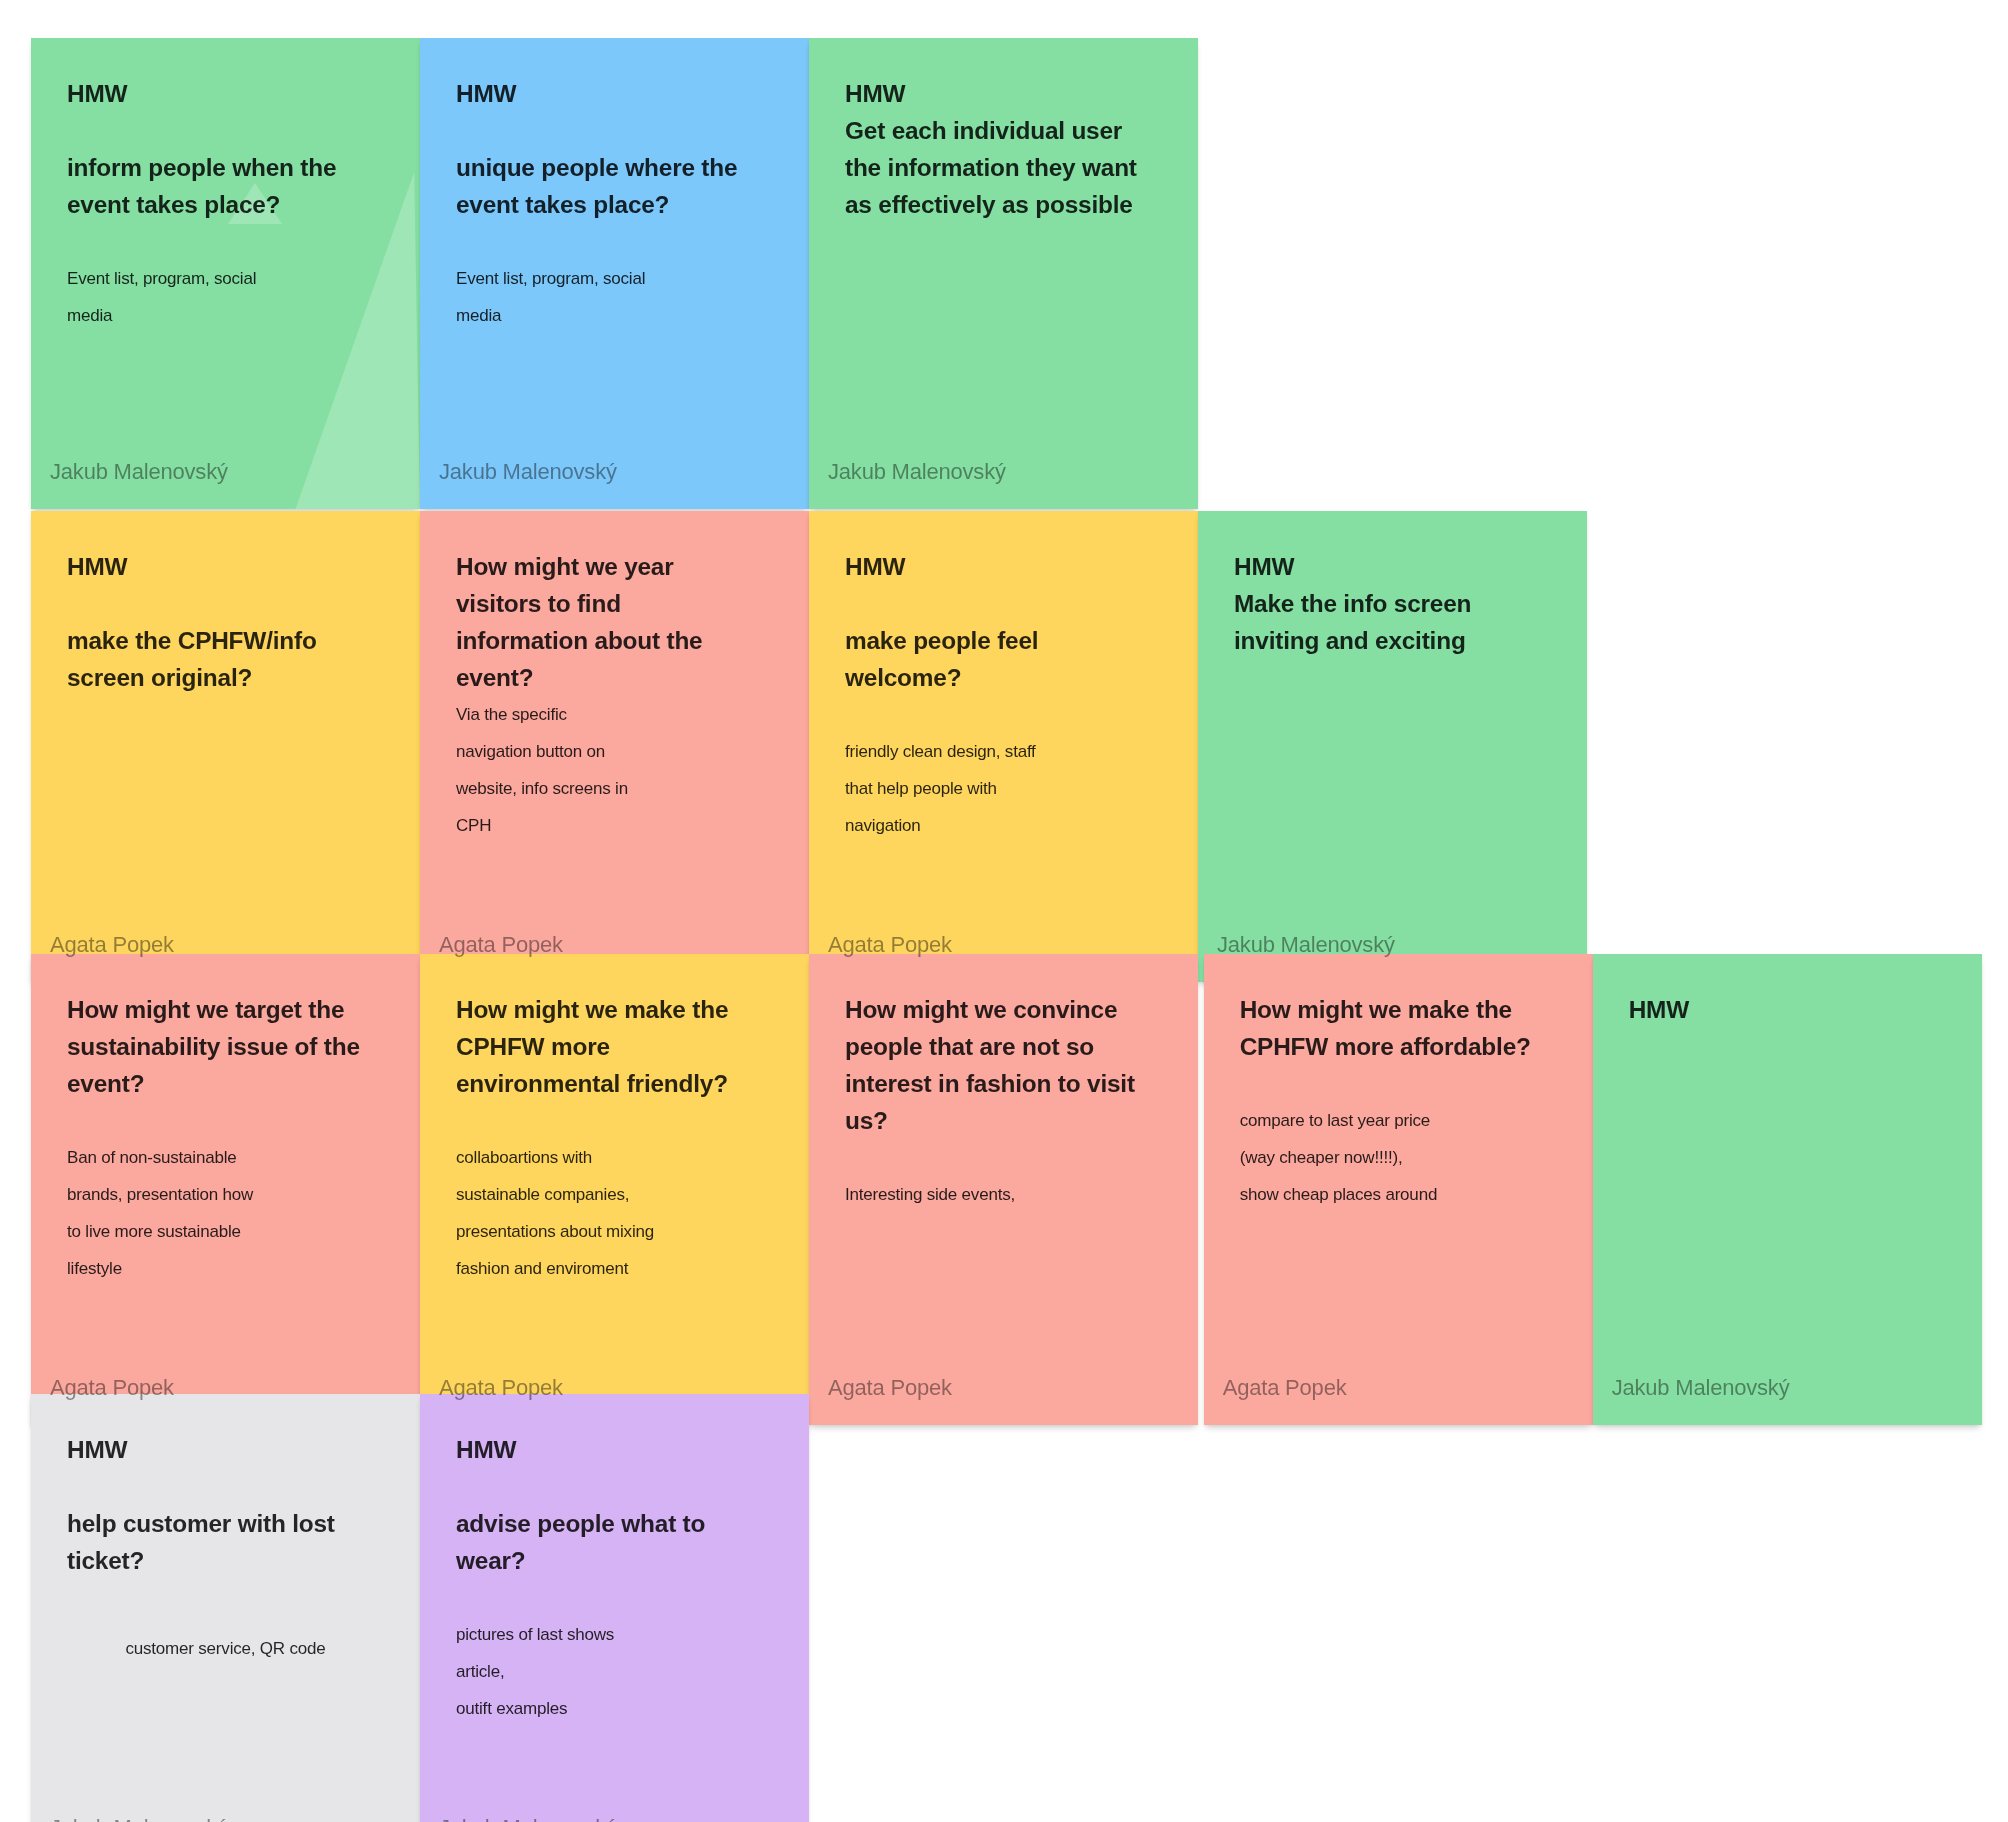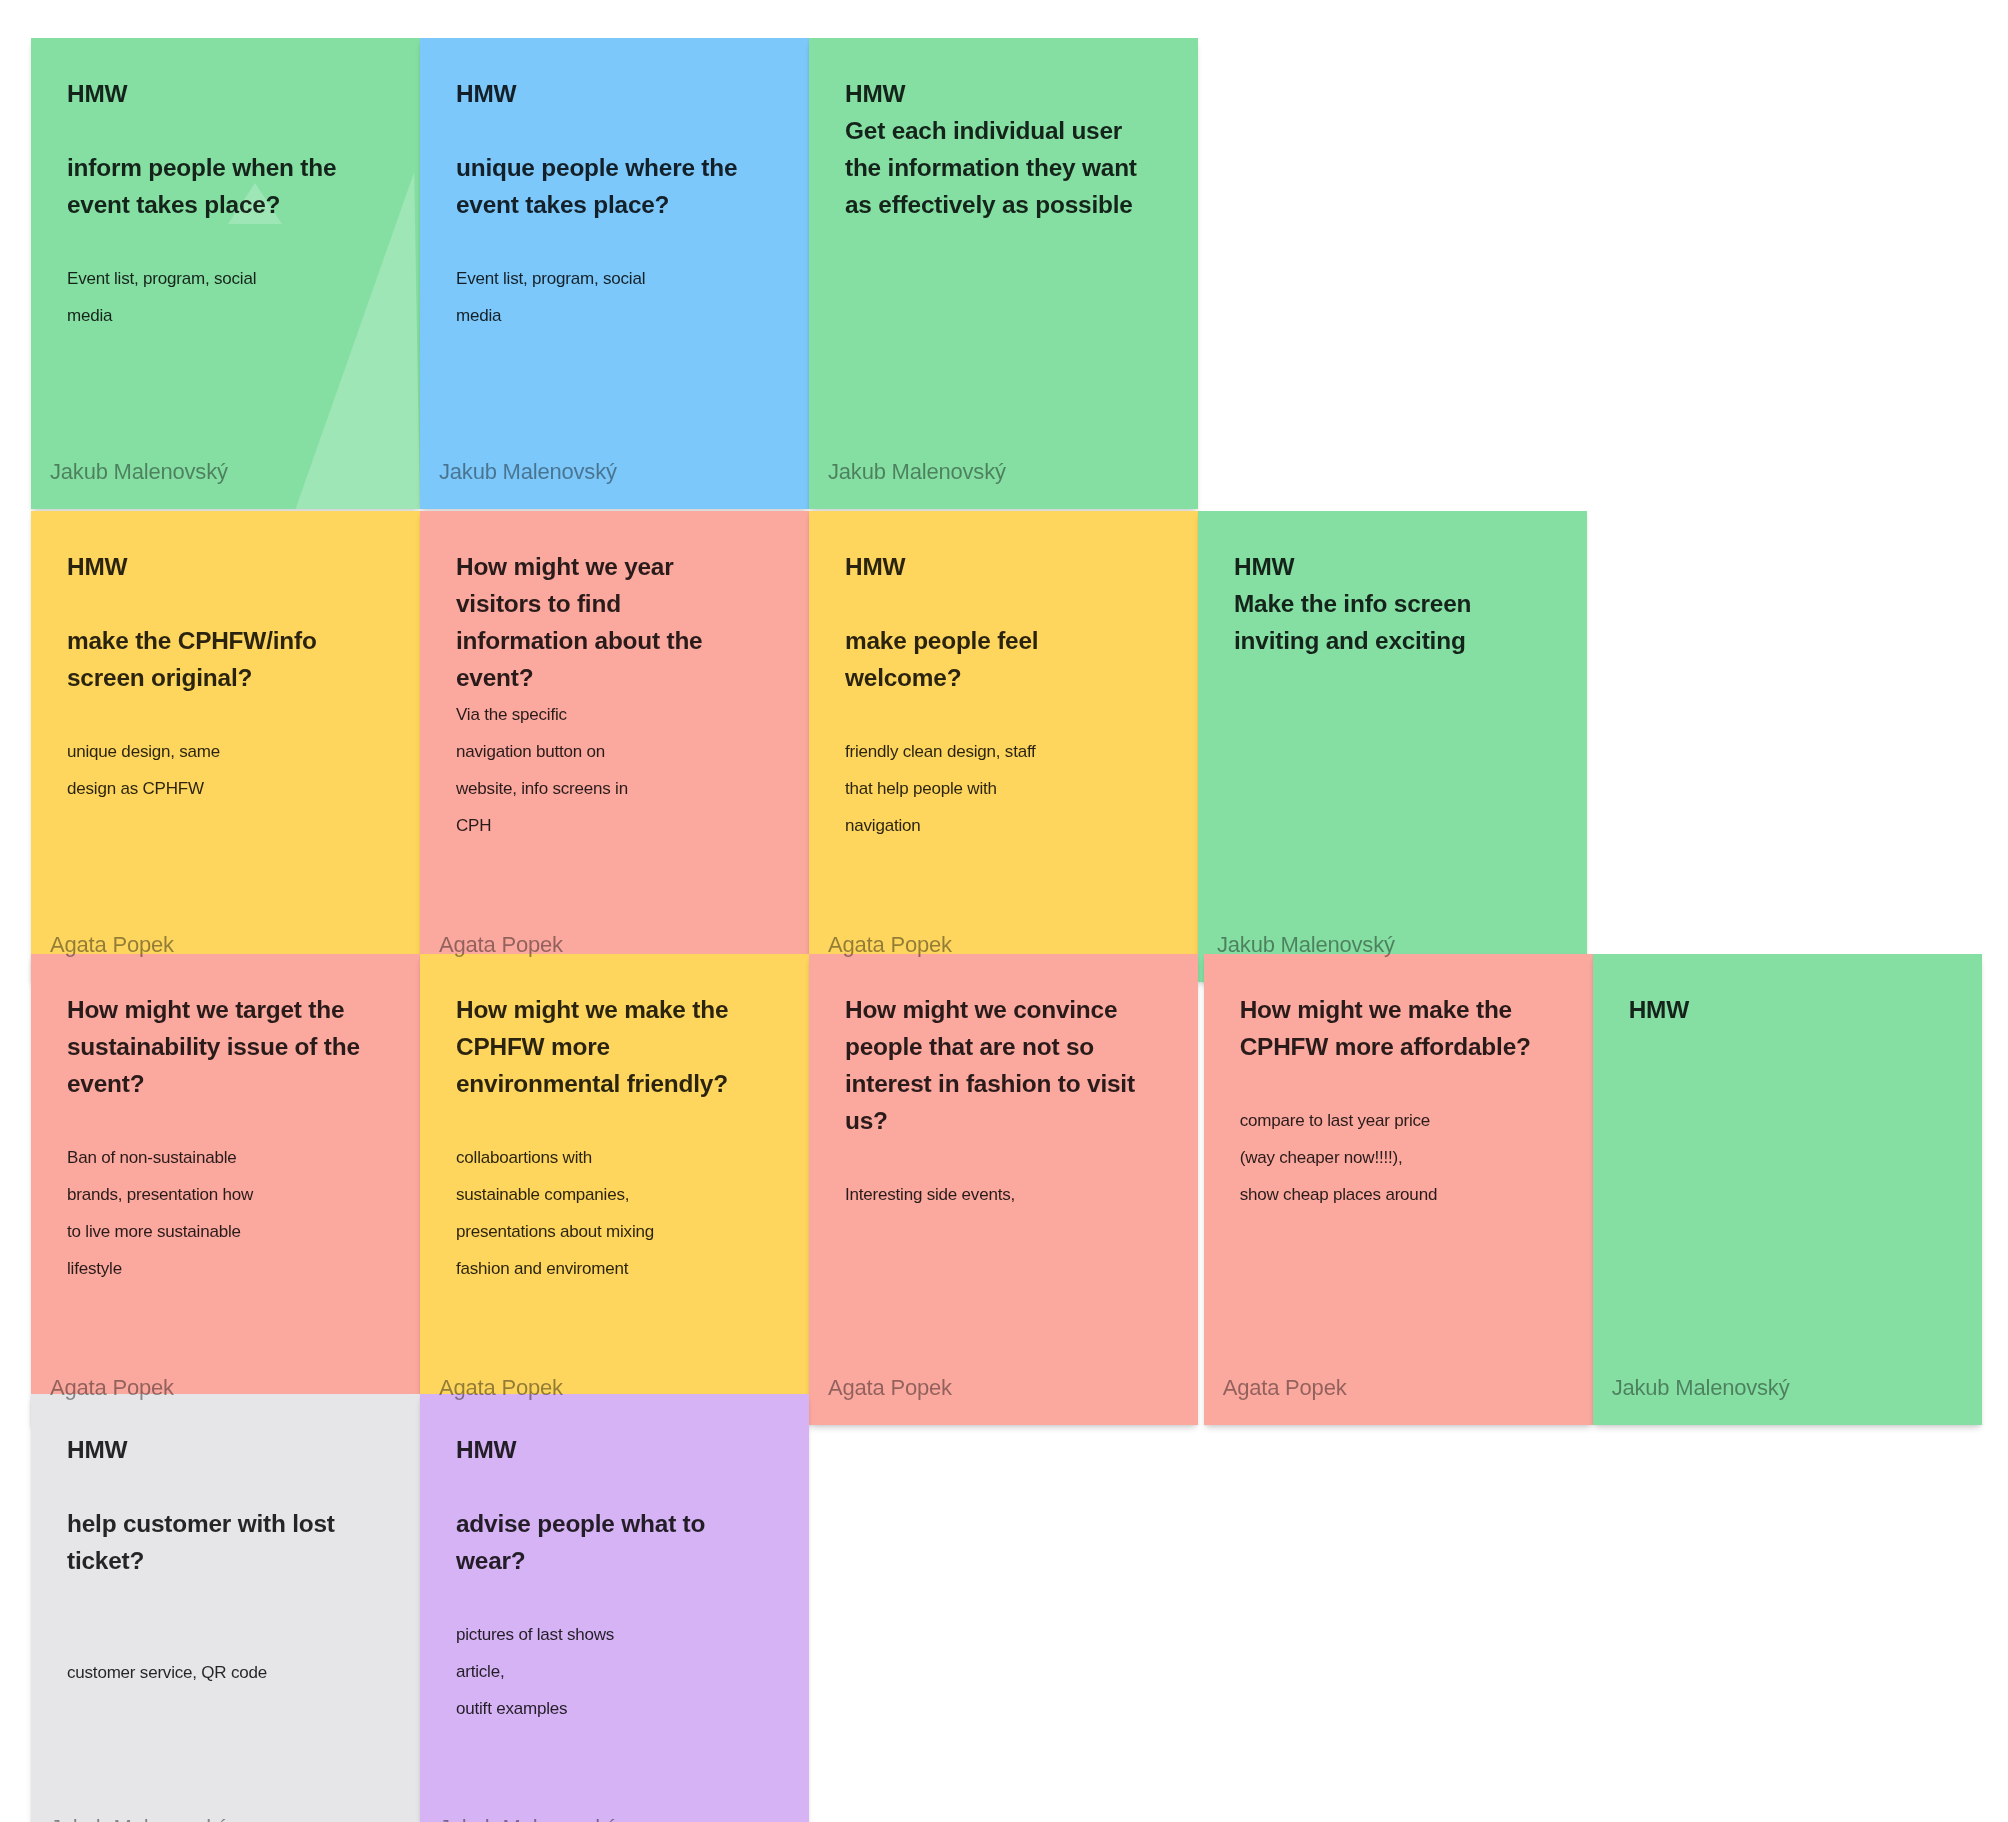"unique design, same" div.body { html: <div>unique design, same design as CPHFW</div> -> none }
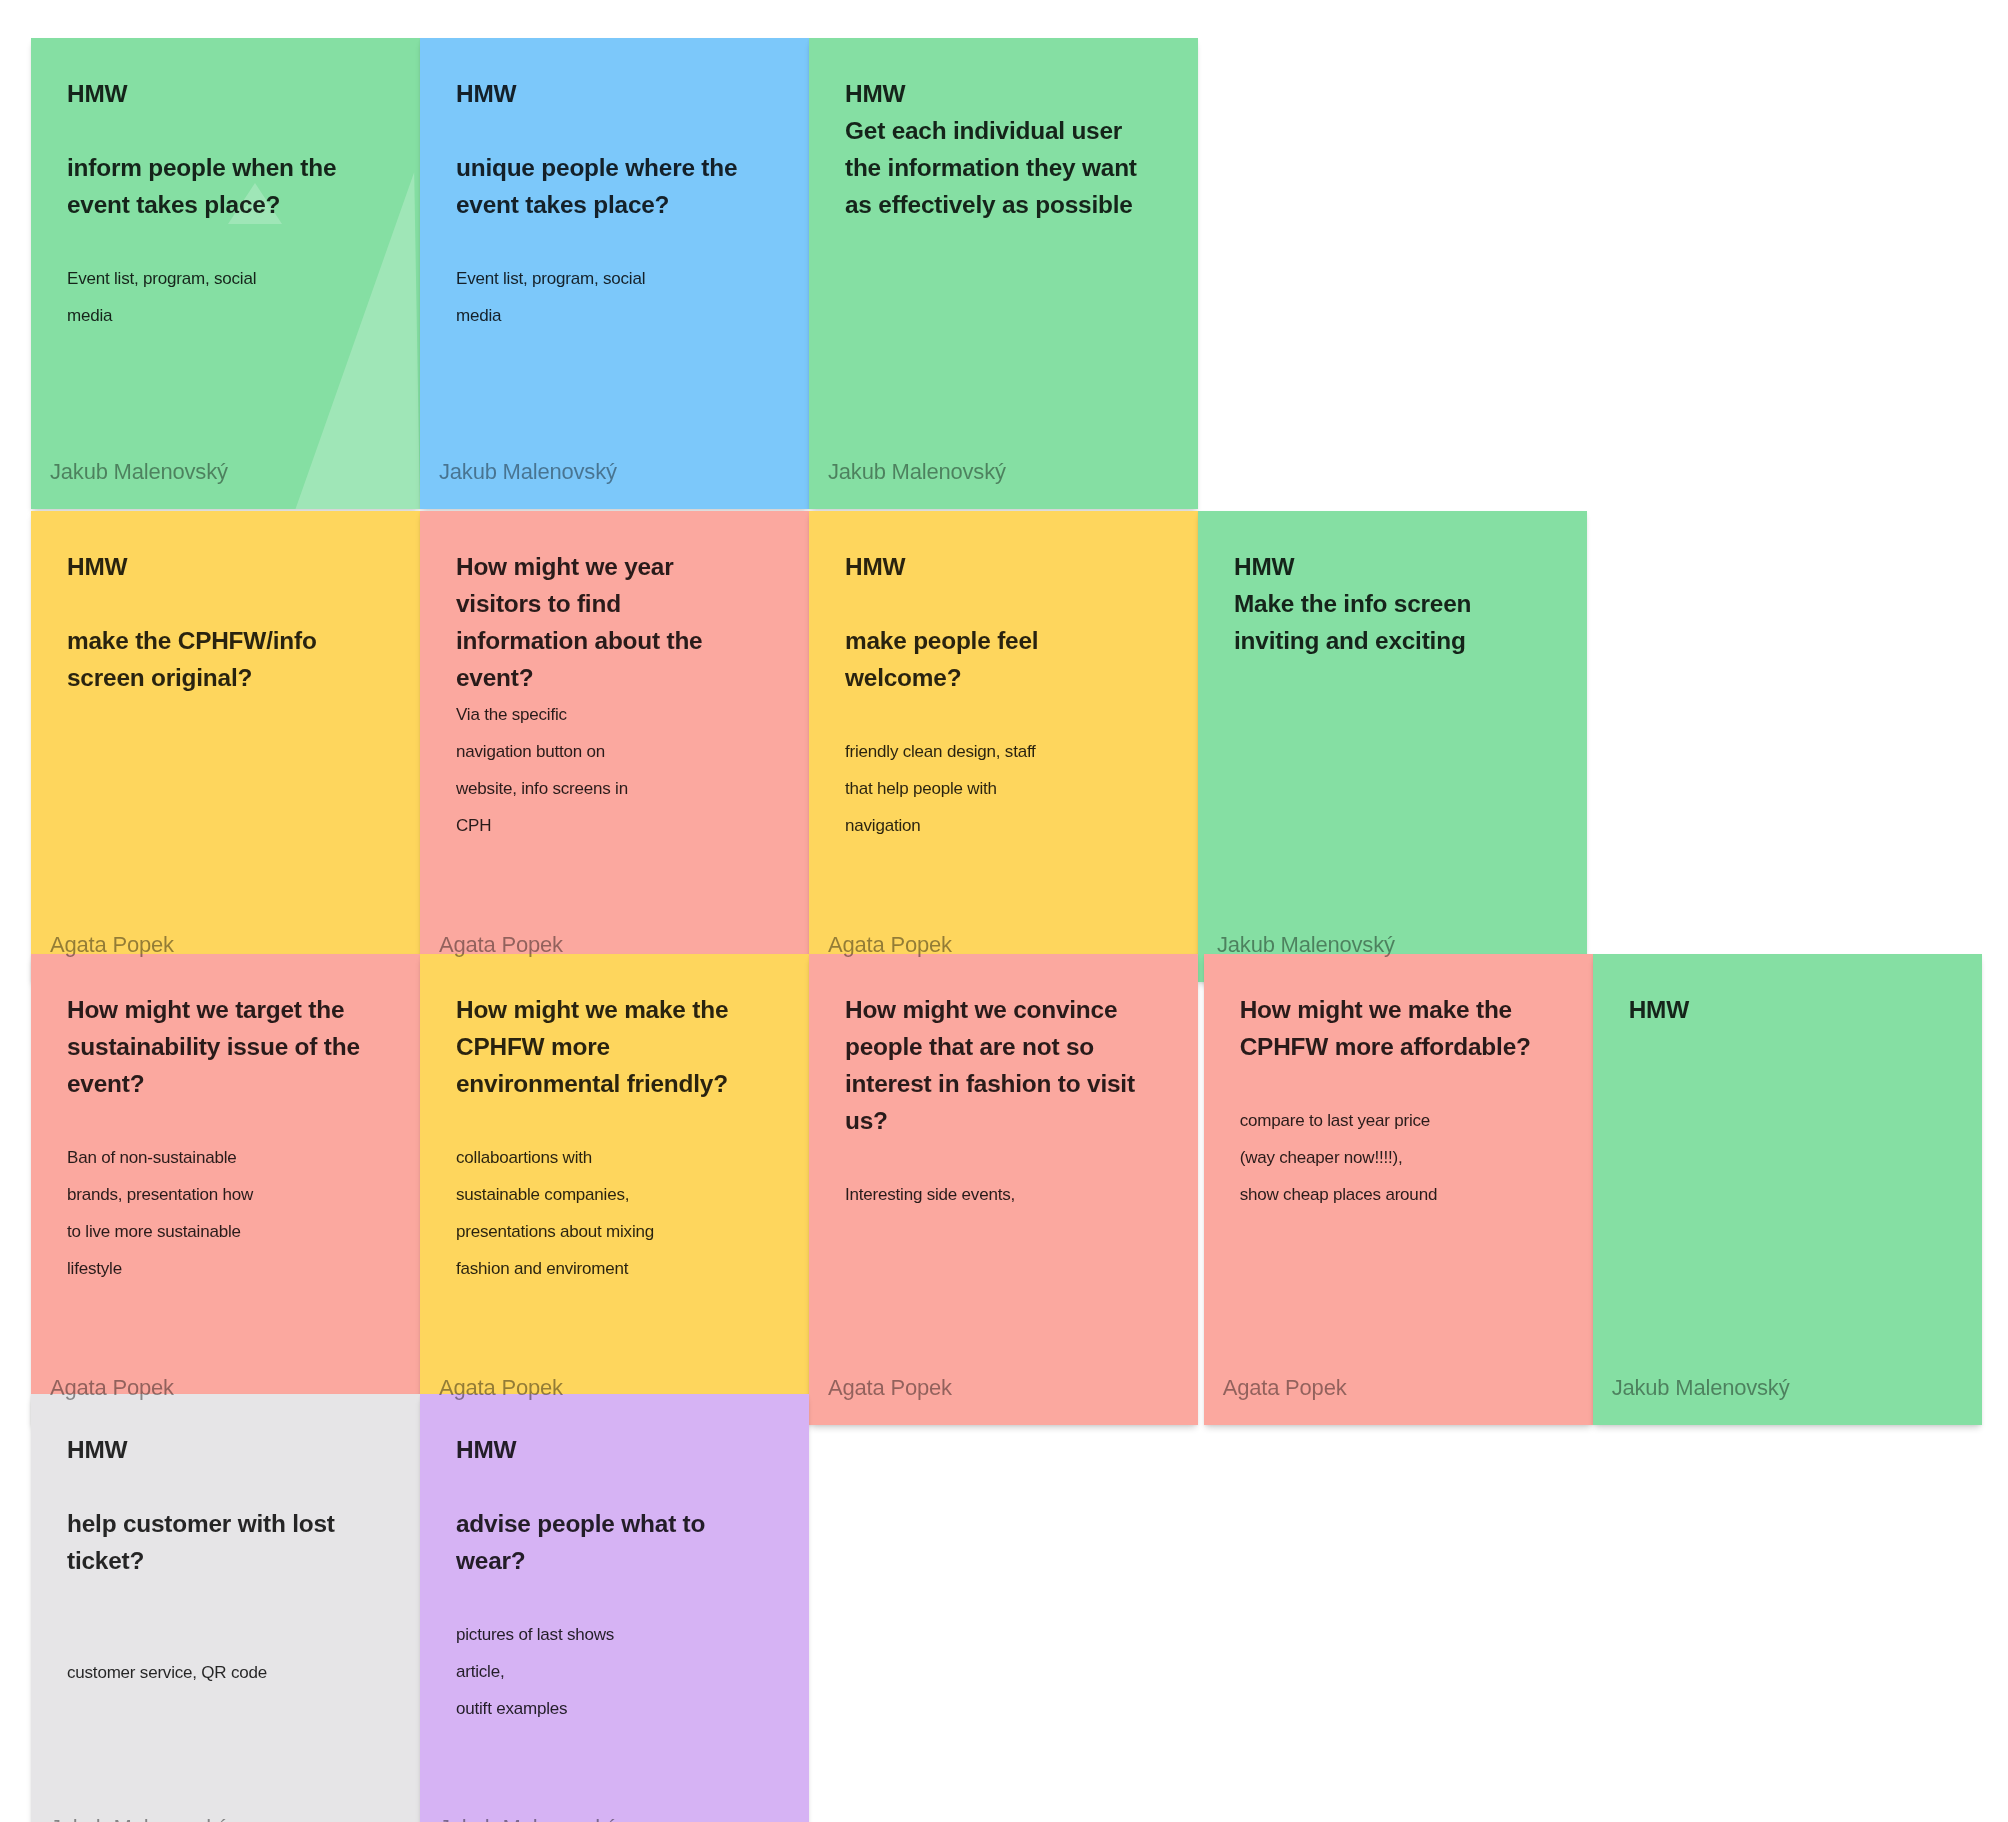"customer service, QR code" .gap-2 { margin-top: 75px -> 51px; text-align: none -> center }
